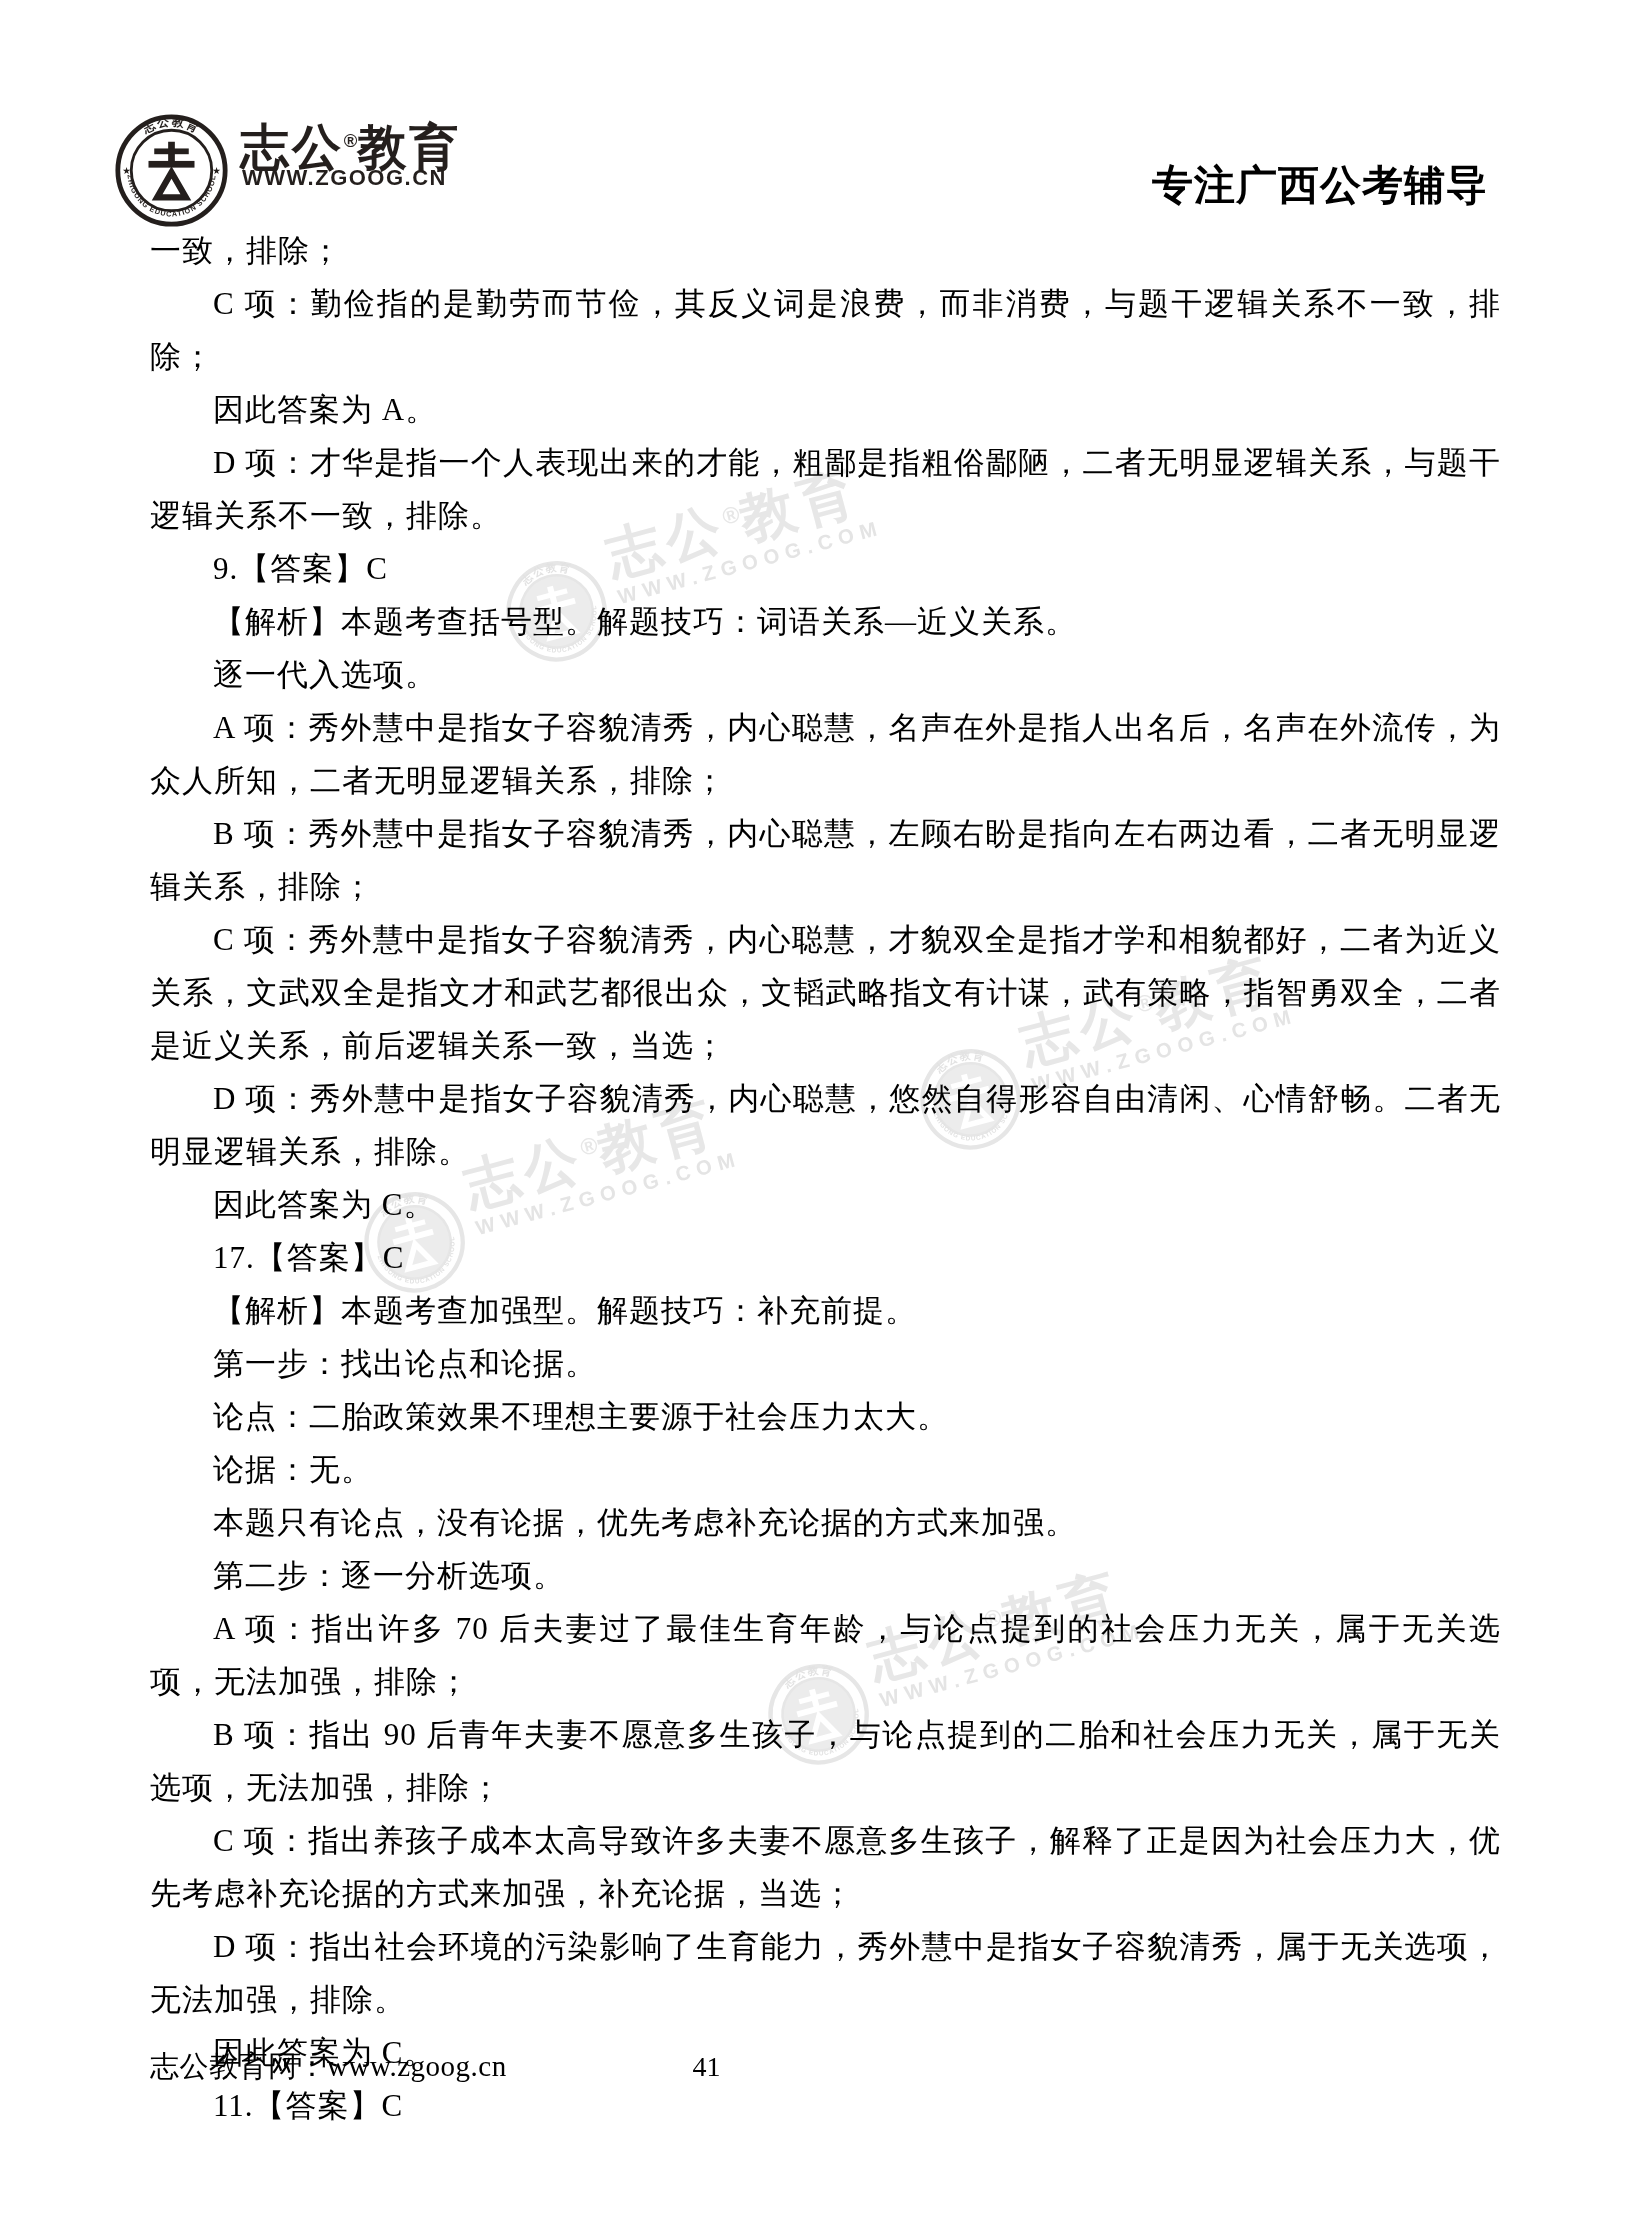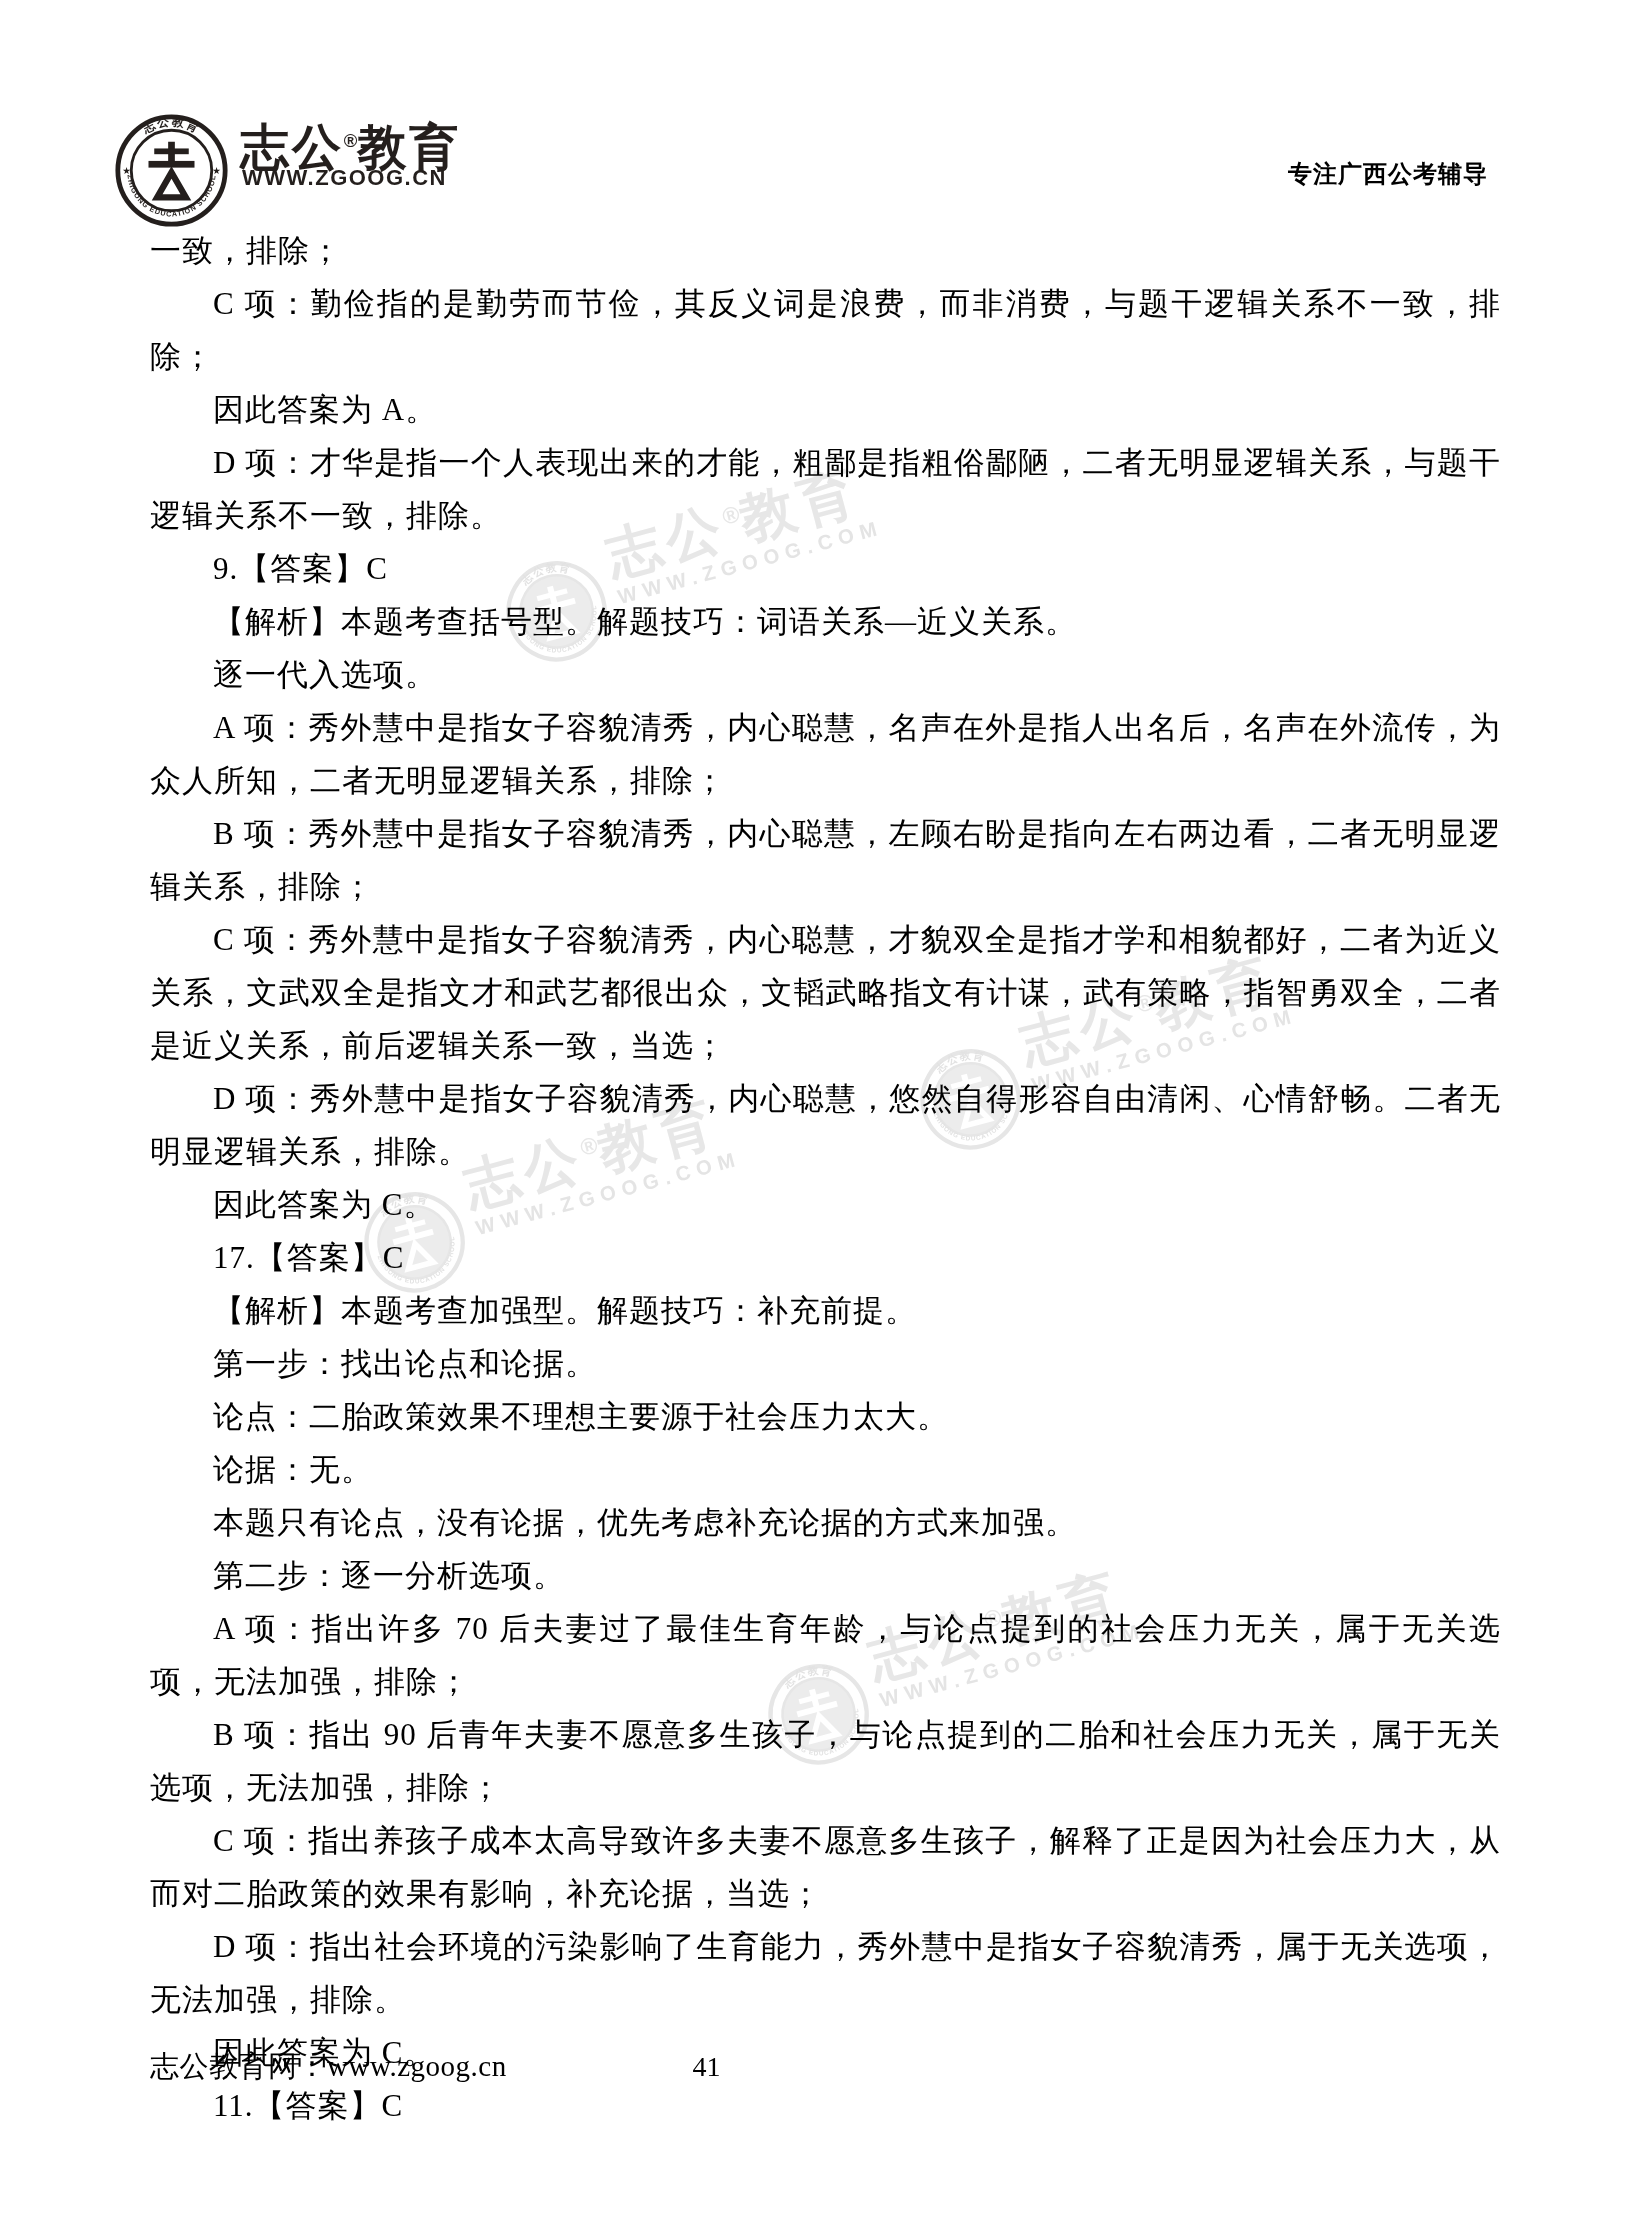"专注广西公考辅导" #tagline { font-size: 24px -> 41px }
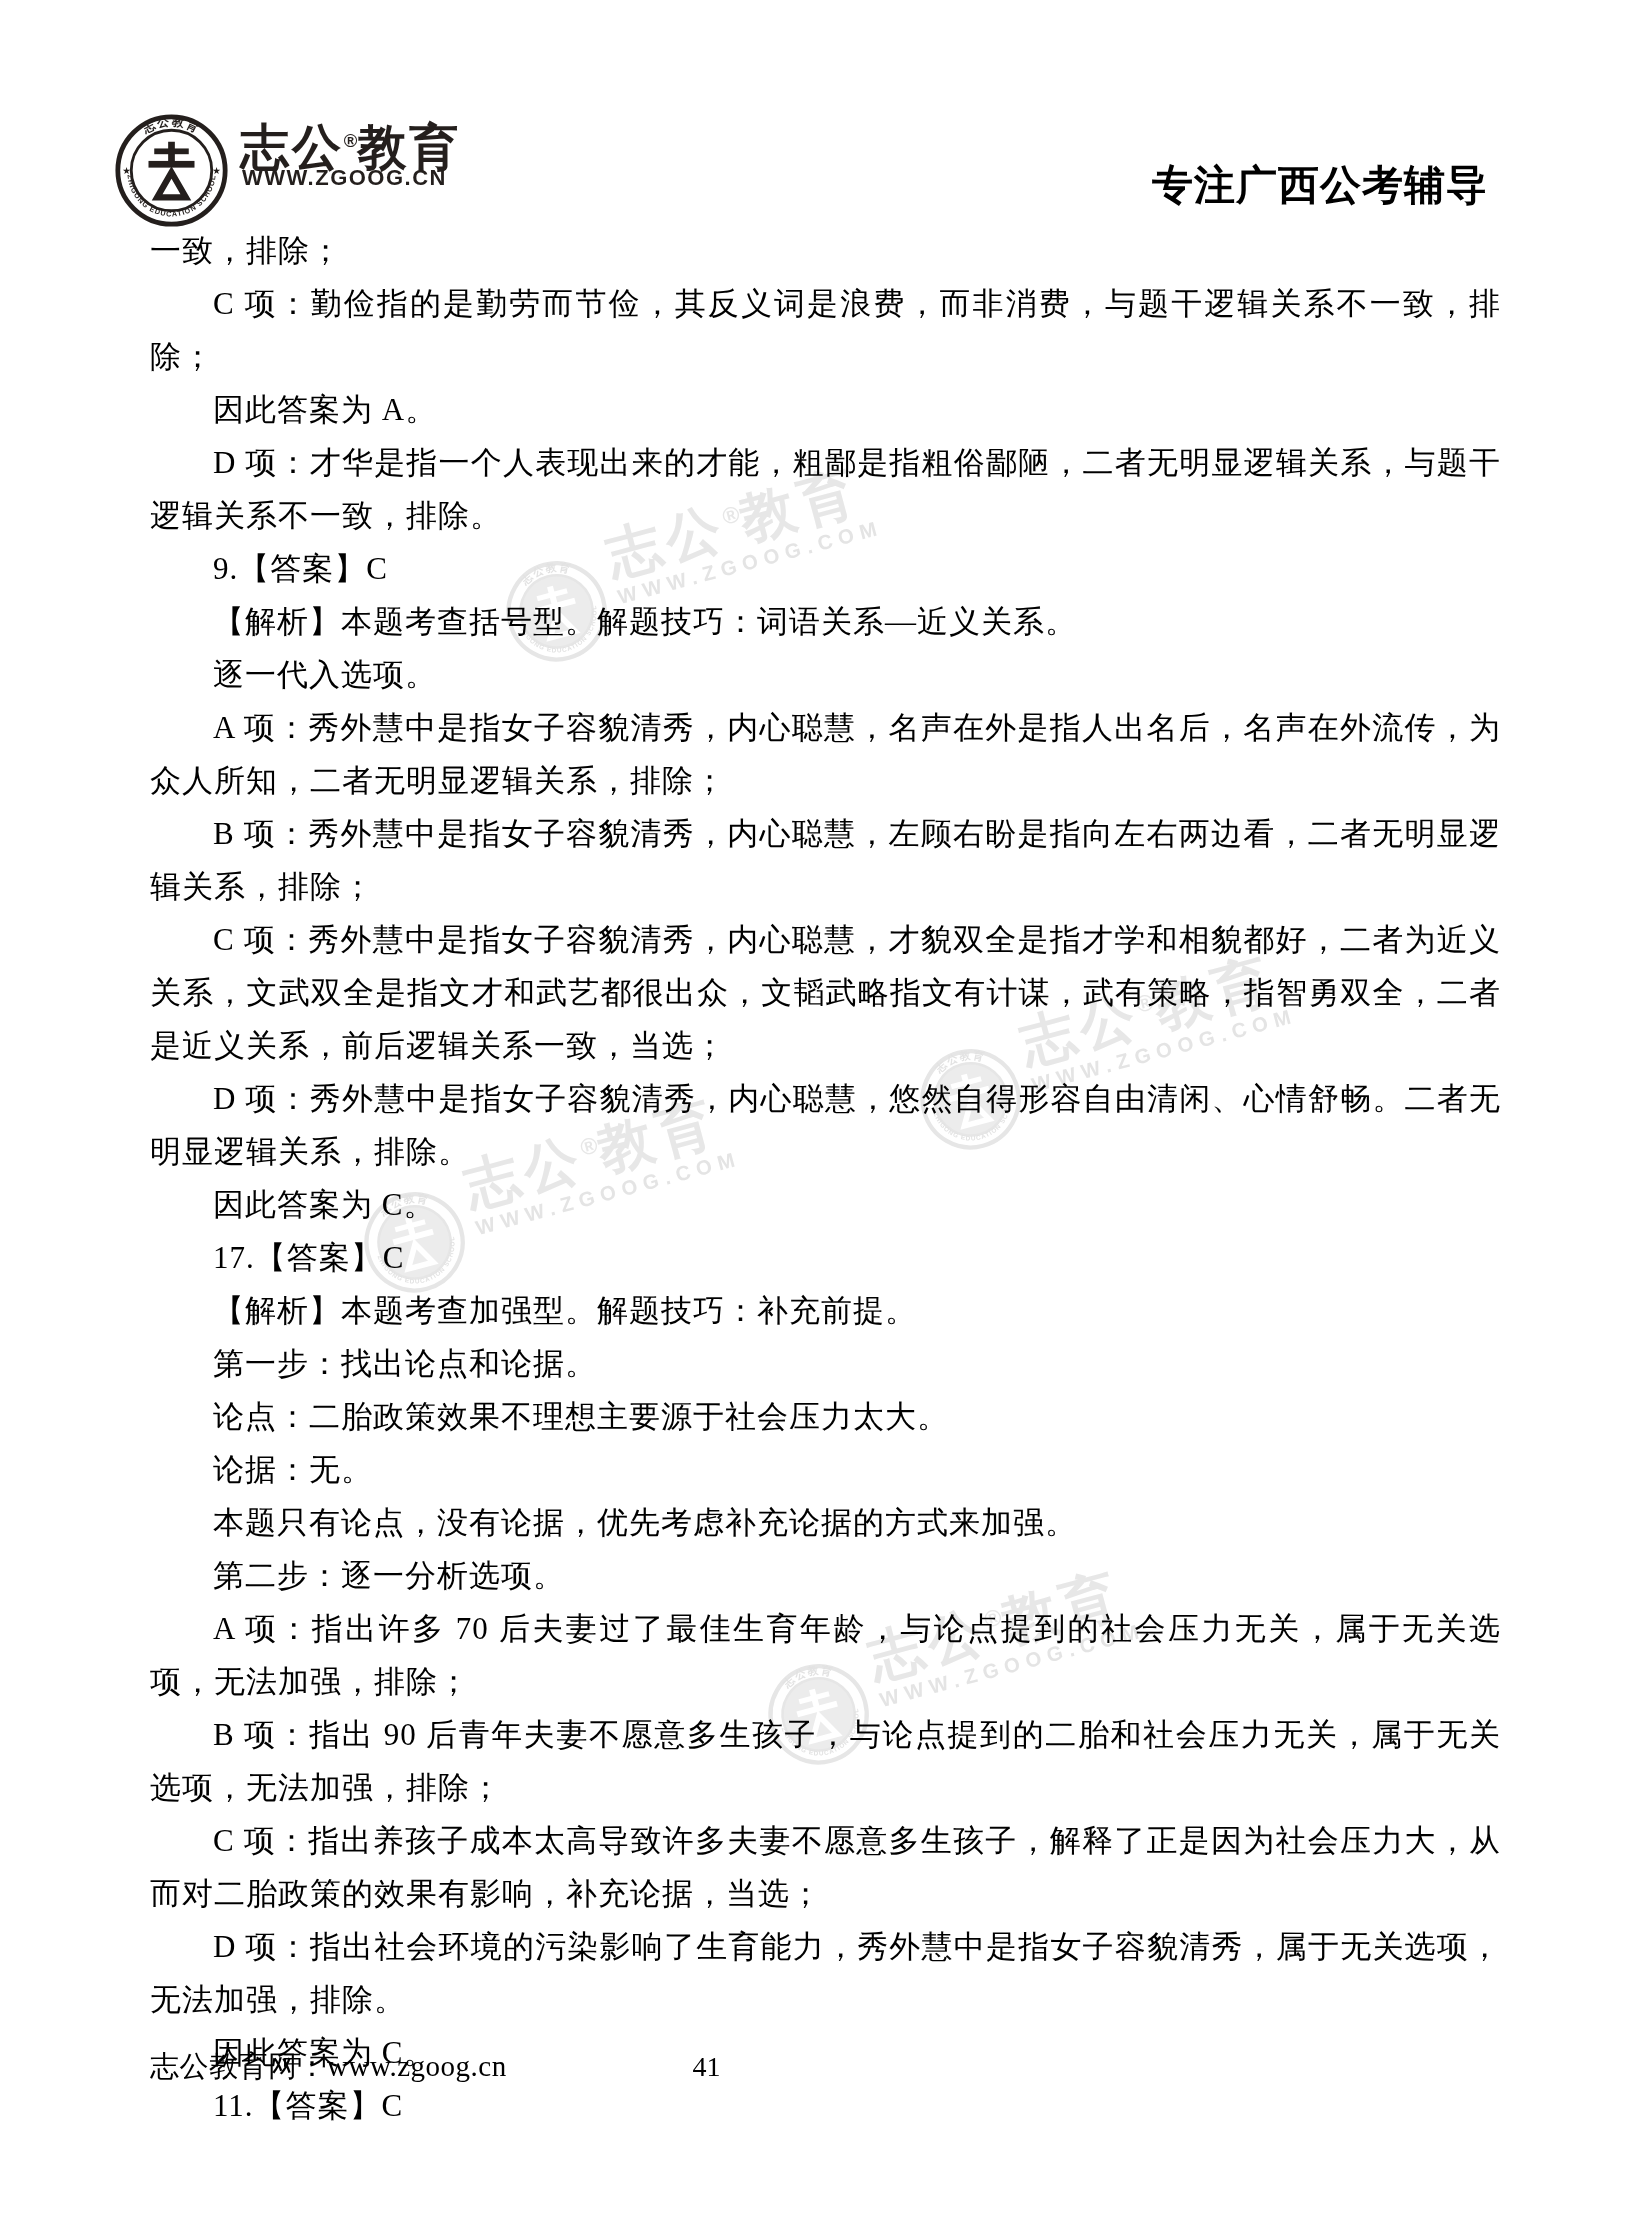"C 项：指出养孩子成本太高导致许多夫妻不愿意多生孩子，解释了正是因为社会压力大，从而对二胎政策的效果有影响，补充论据，当选；" p { text: 从而对二胎政策的效果有影响 -> 优先考虑补充论据的方式来加强 }
